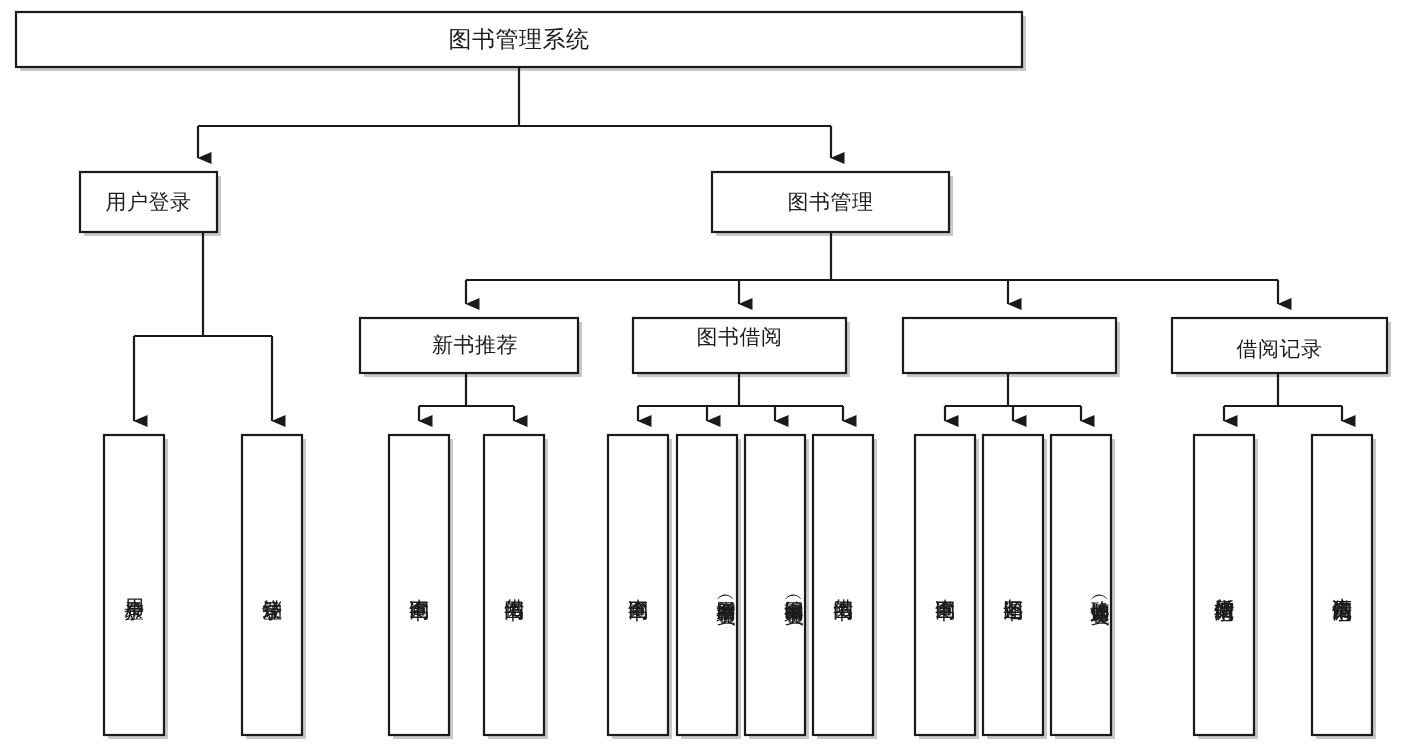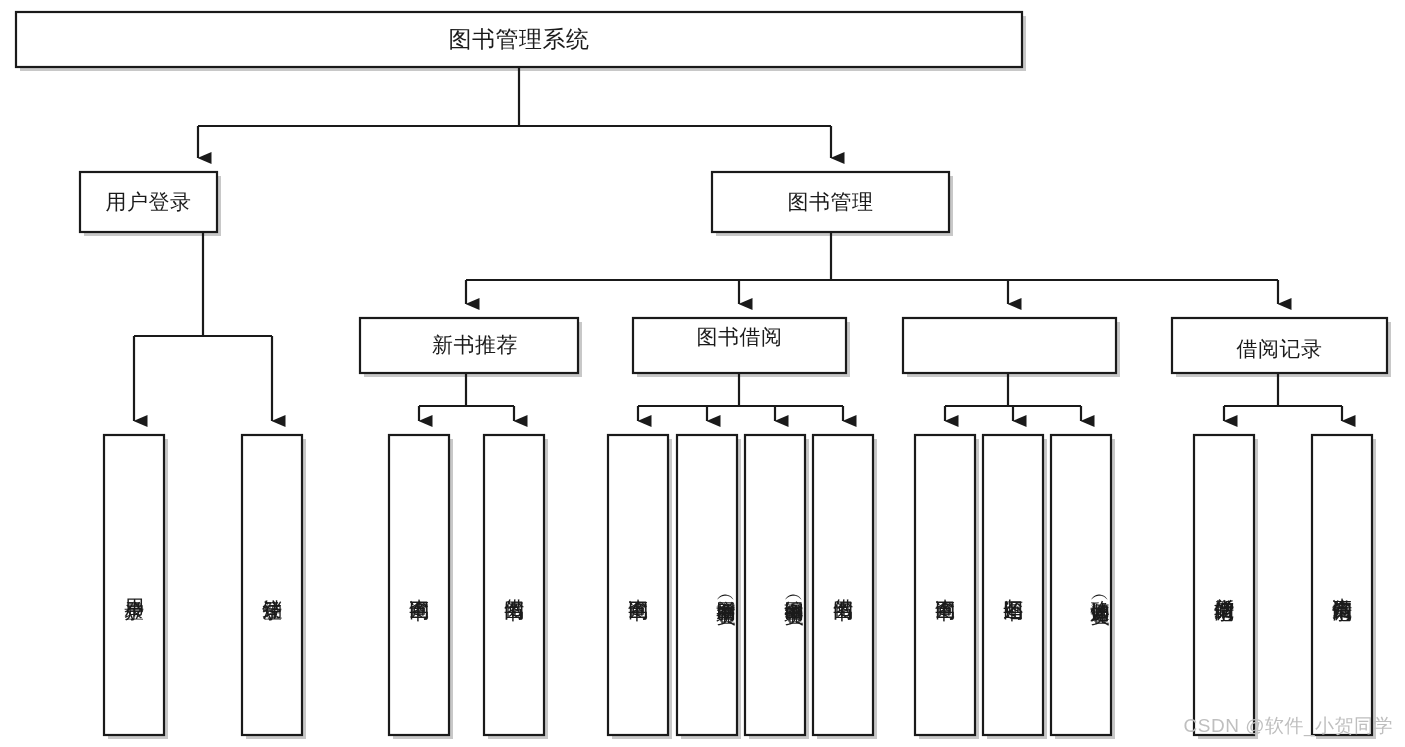"CSDN @软件_小贺同学" div.watermark { html: <div>CSDN @软件_小贺同学</div> -> none }
